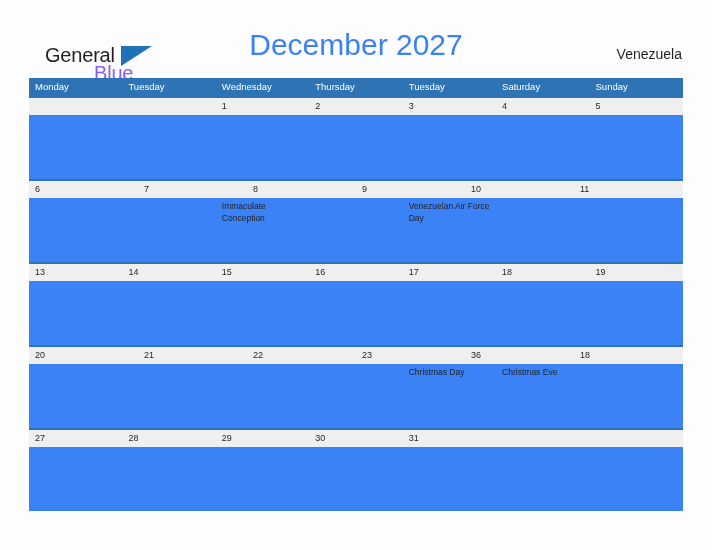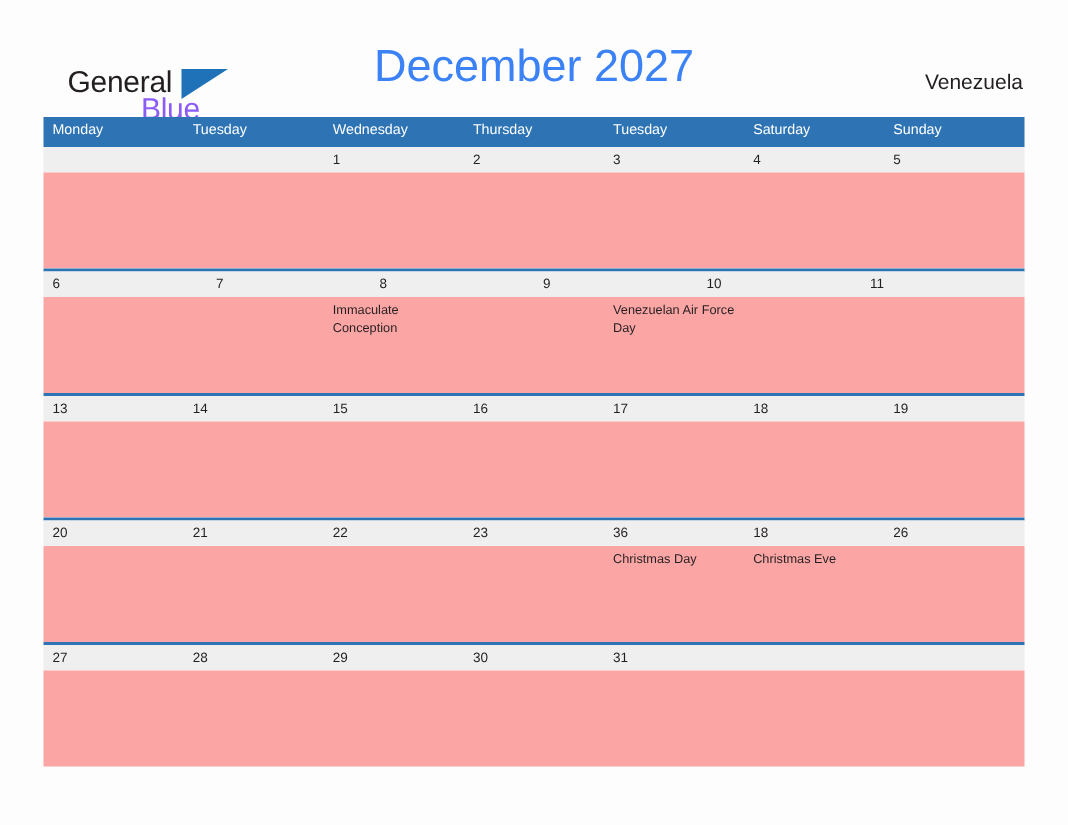"Immaculate Conception" .week-row .events { background: #fca5a5 -> #3b82f6 }
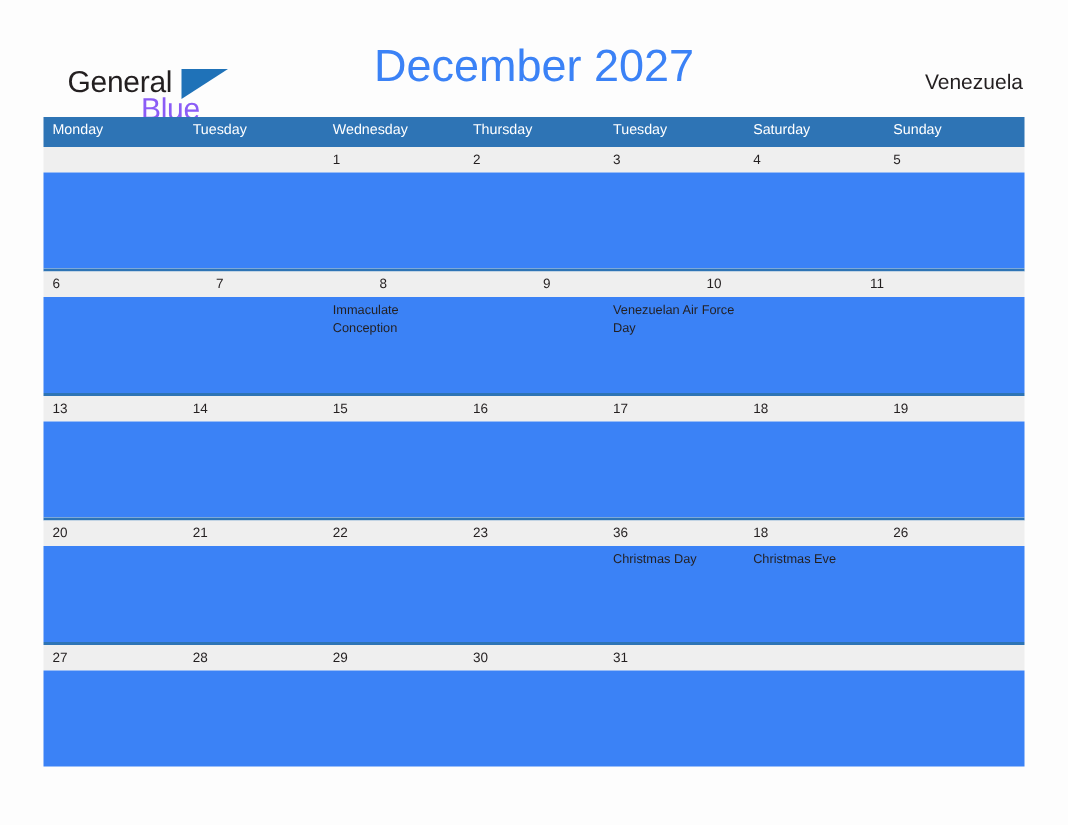"26" div.dnum { html: <div>26</div> -> none }
